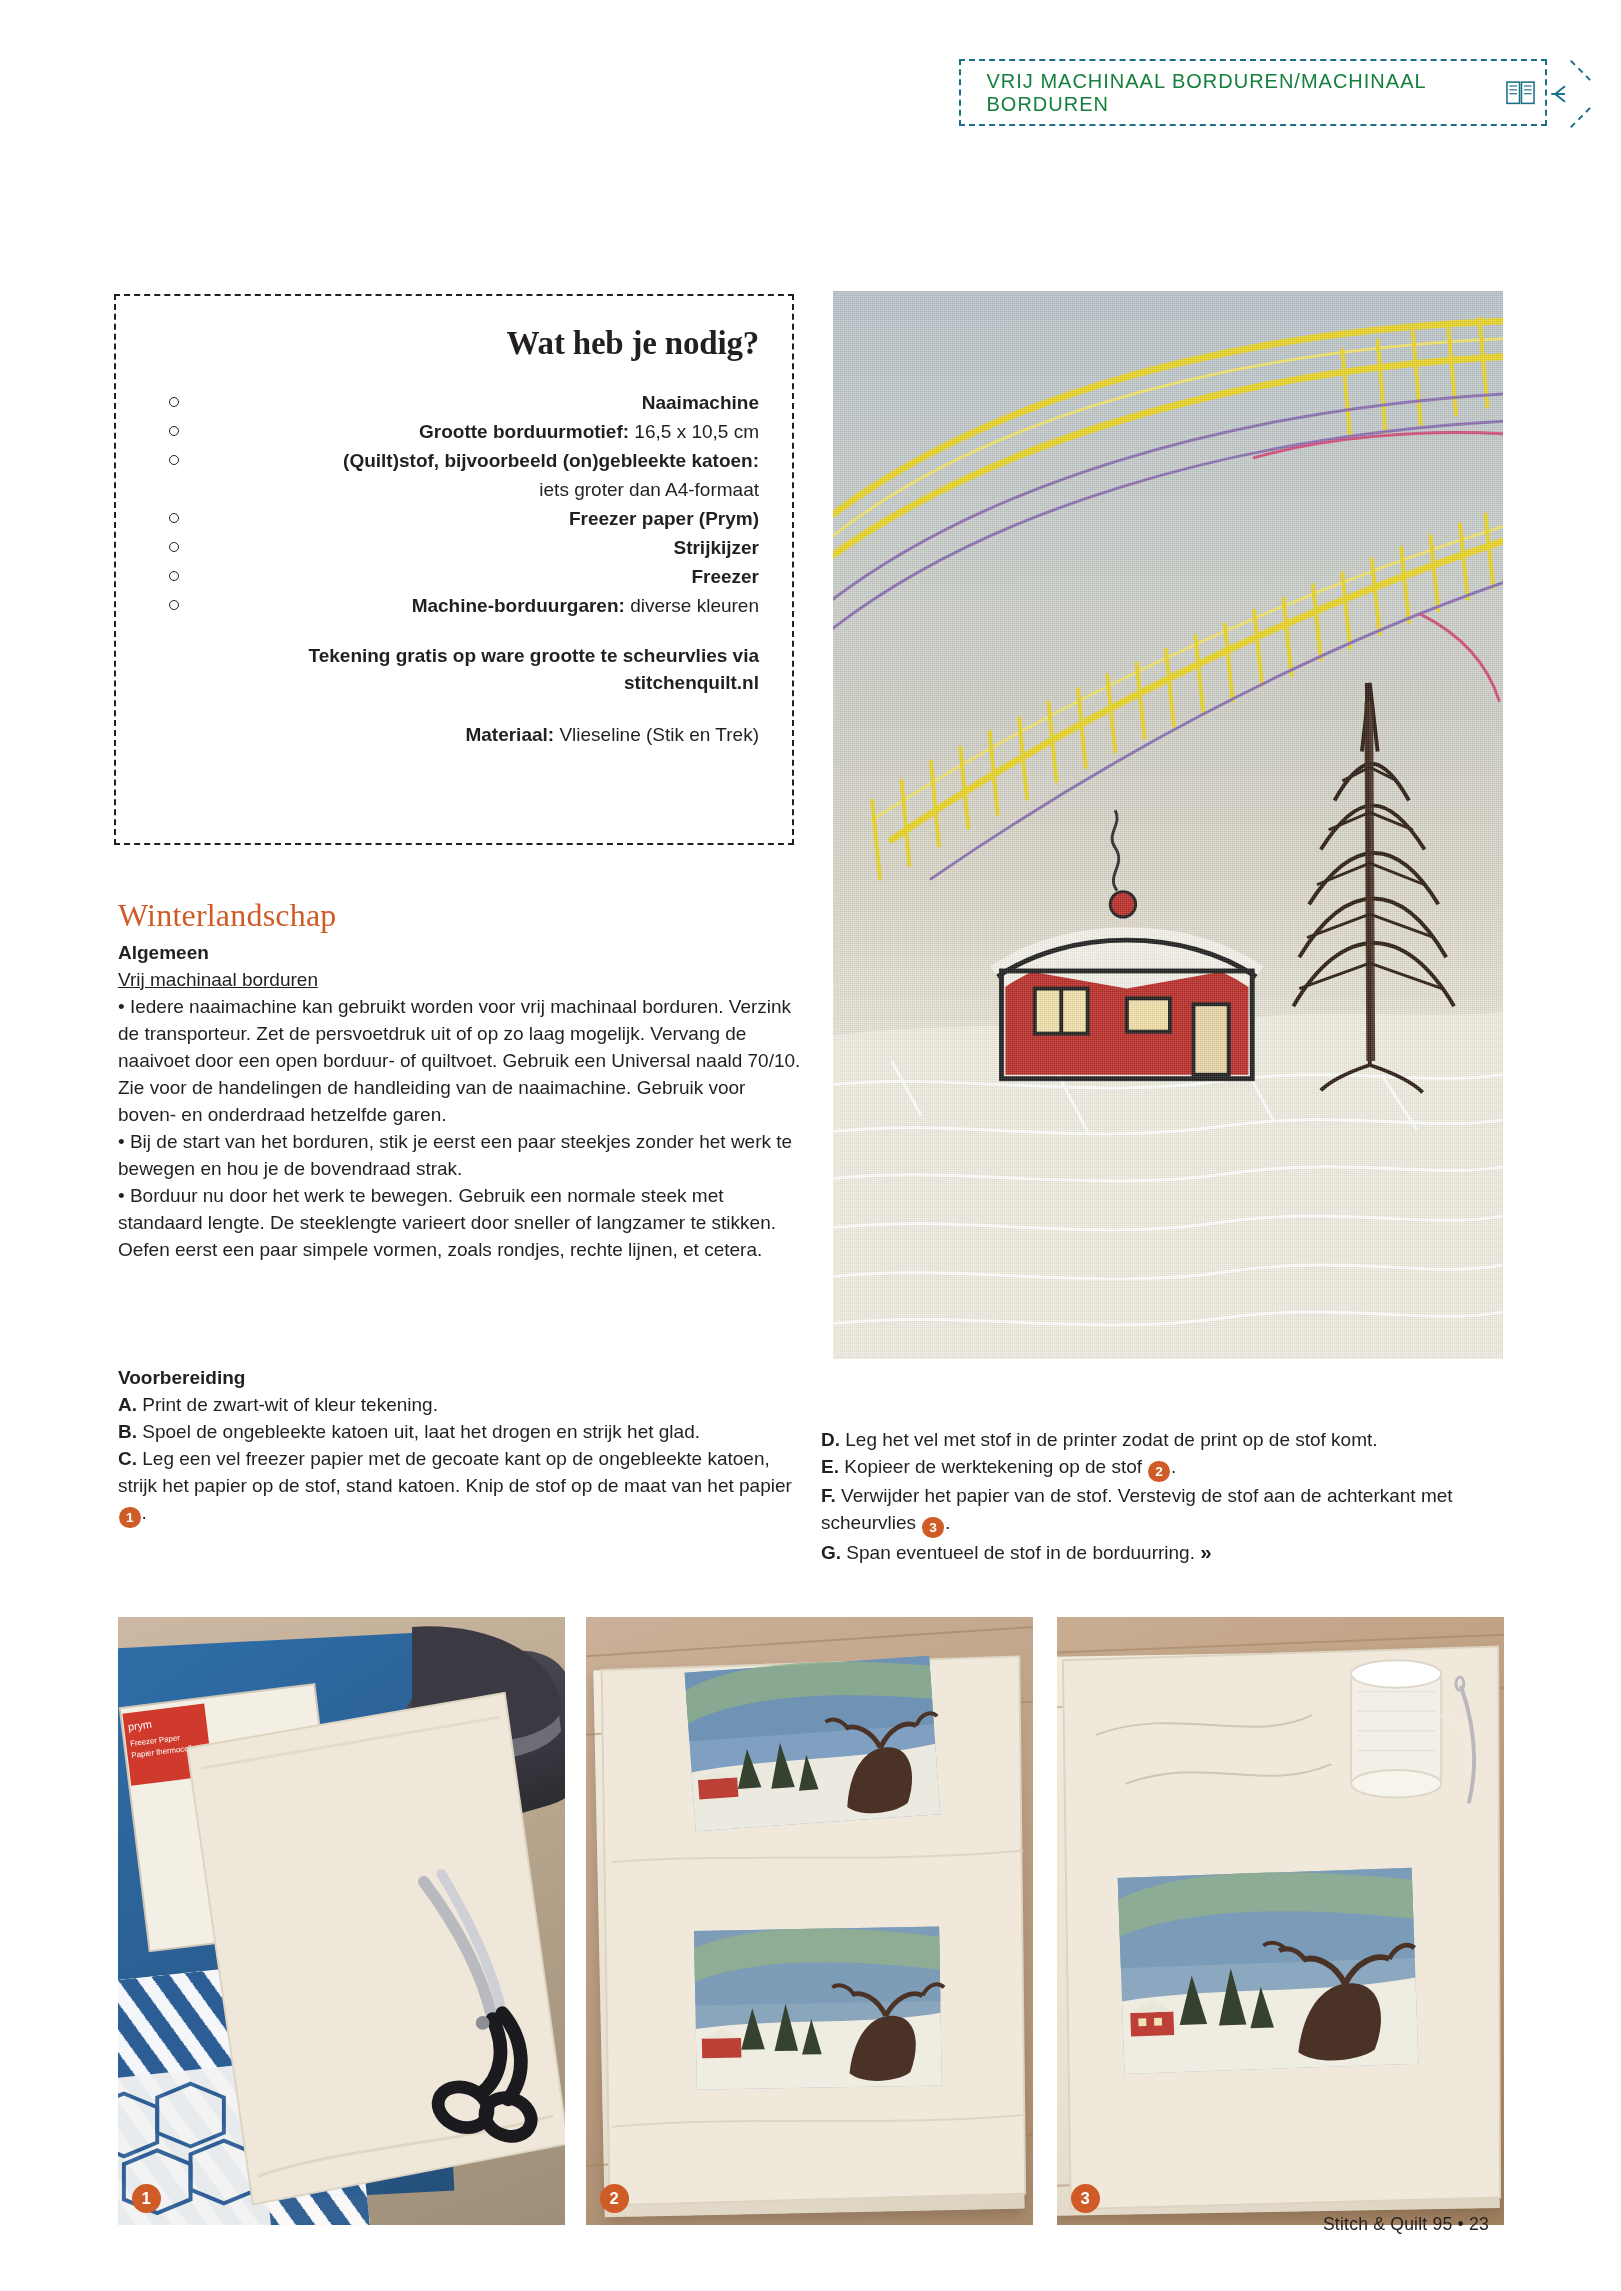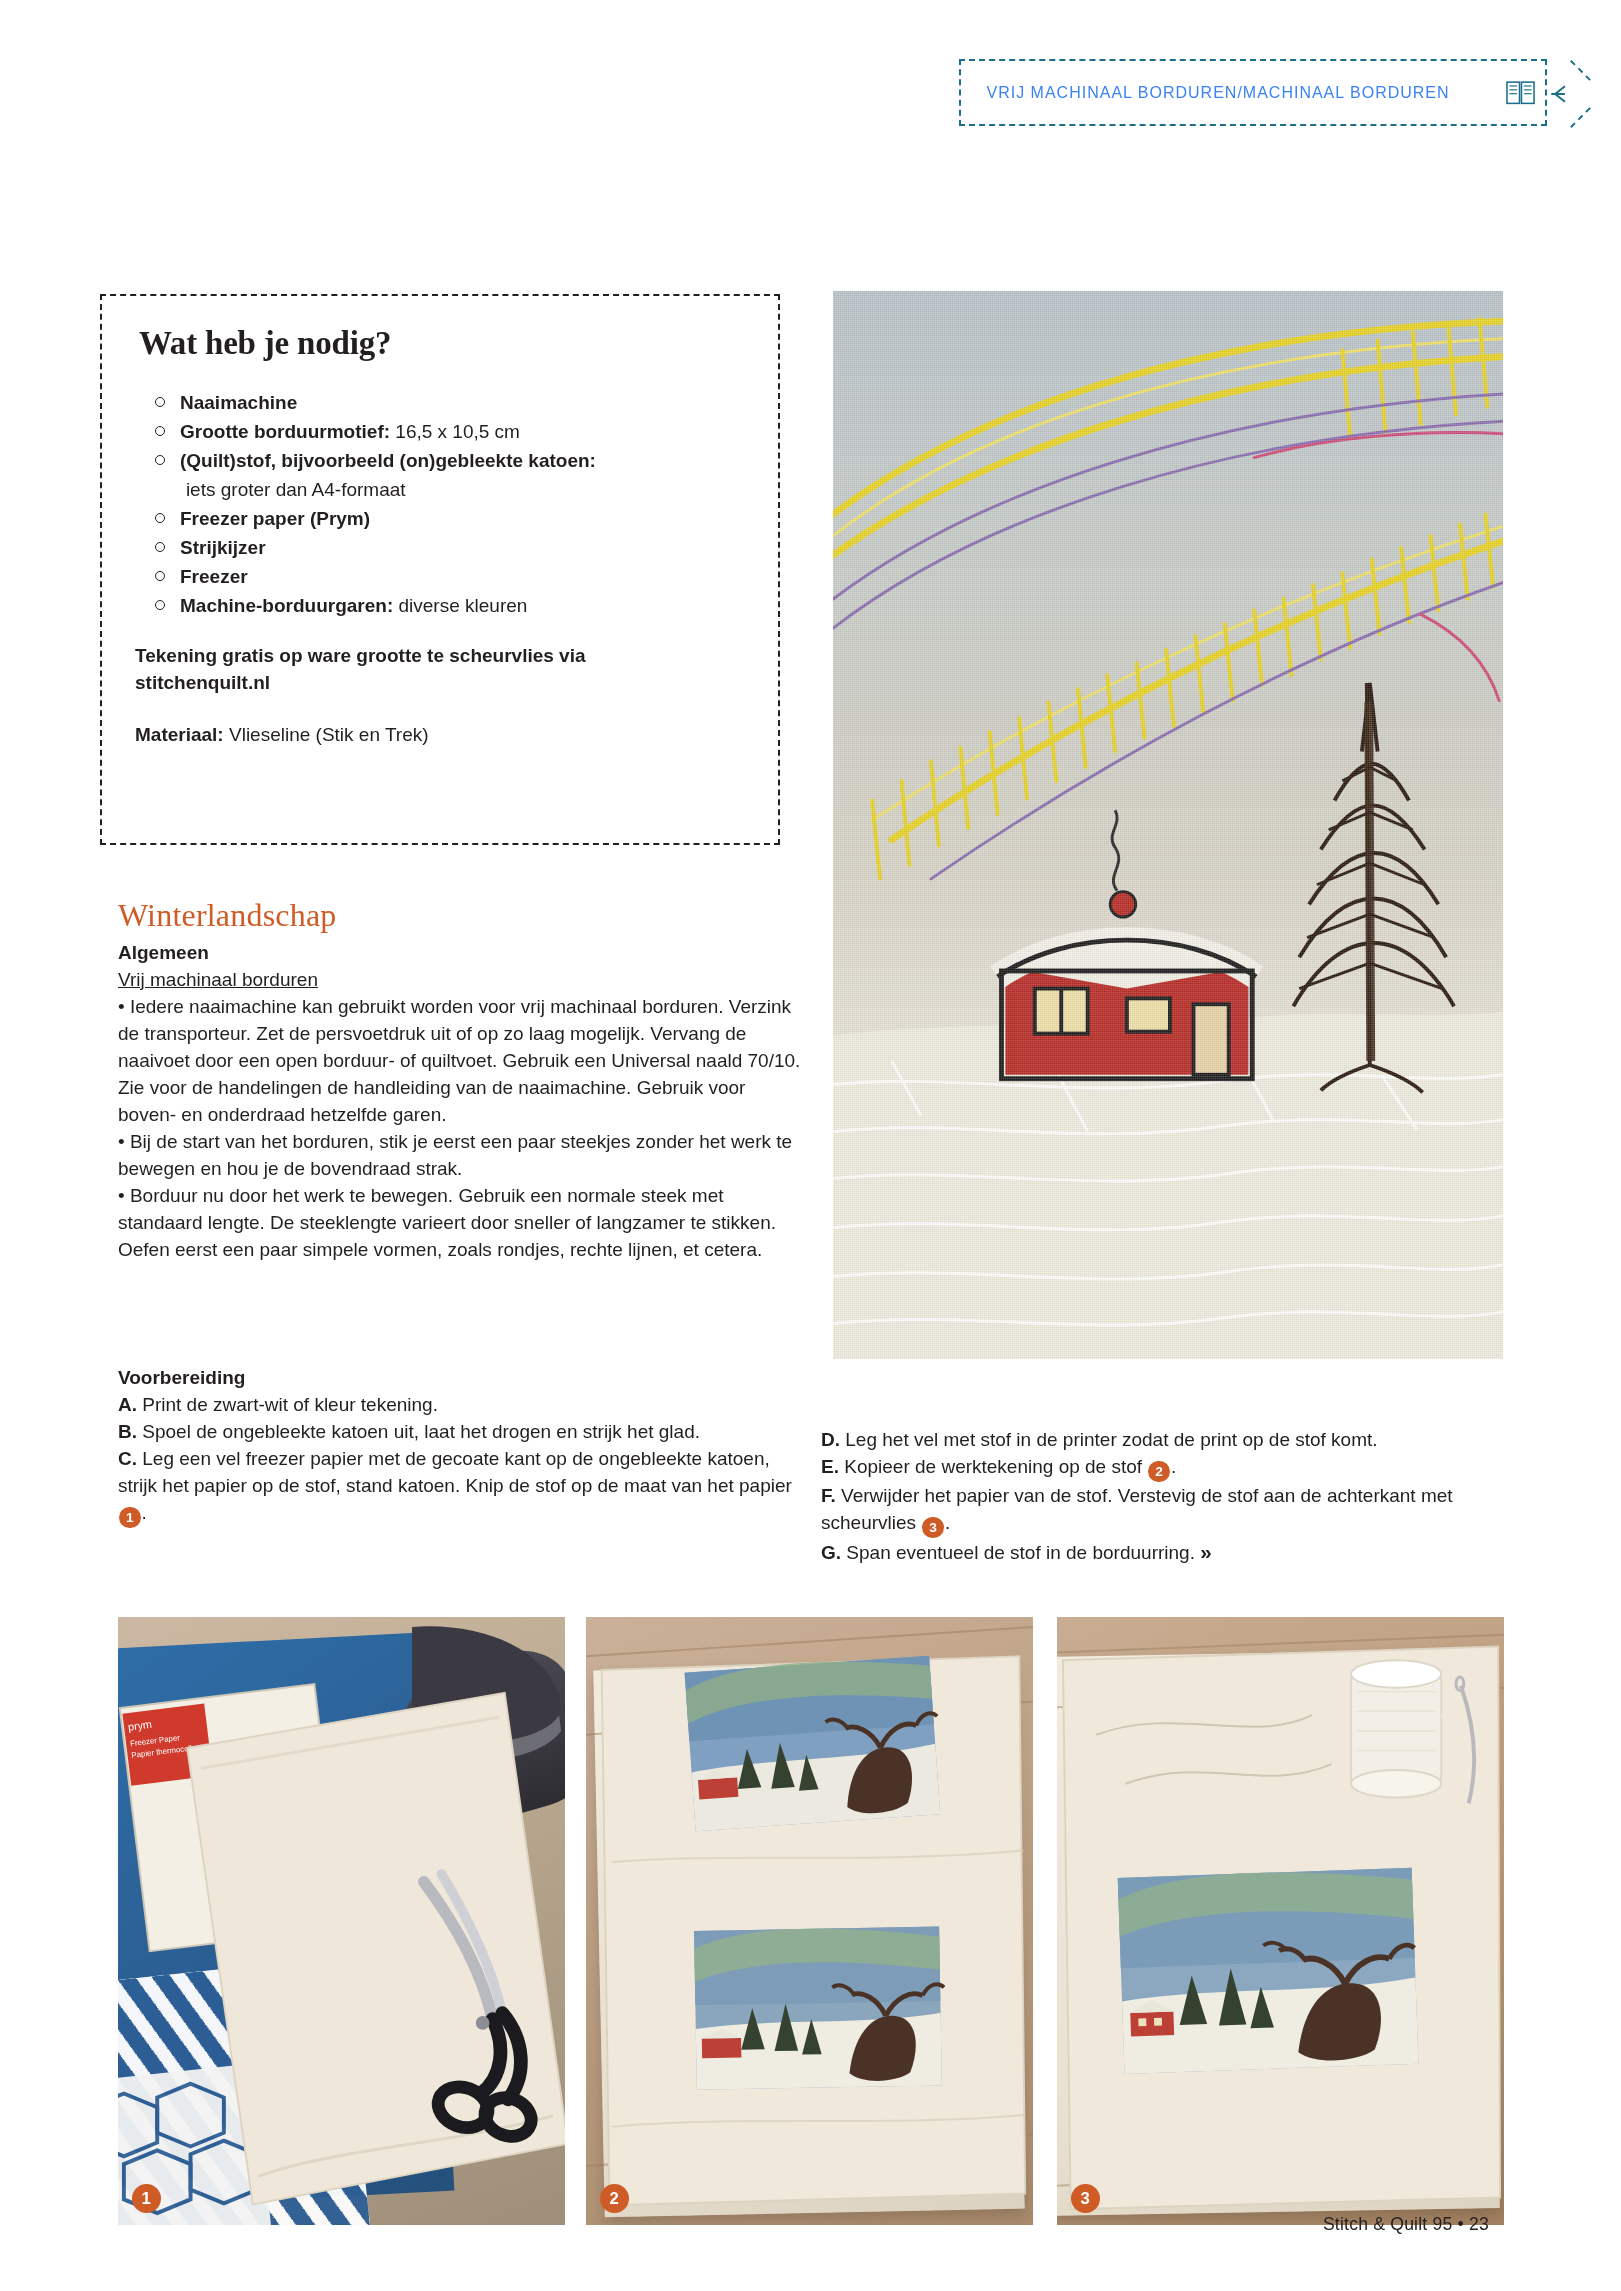"VRIJ MACHINAAL BORDUREN/MACHINAAL" .header-tab .htitle { color: #3b82f6 -> #15803d; font-size: 16px -> 20px }
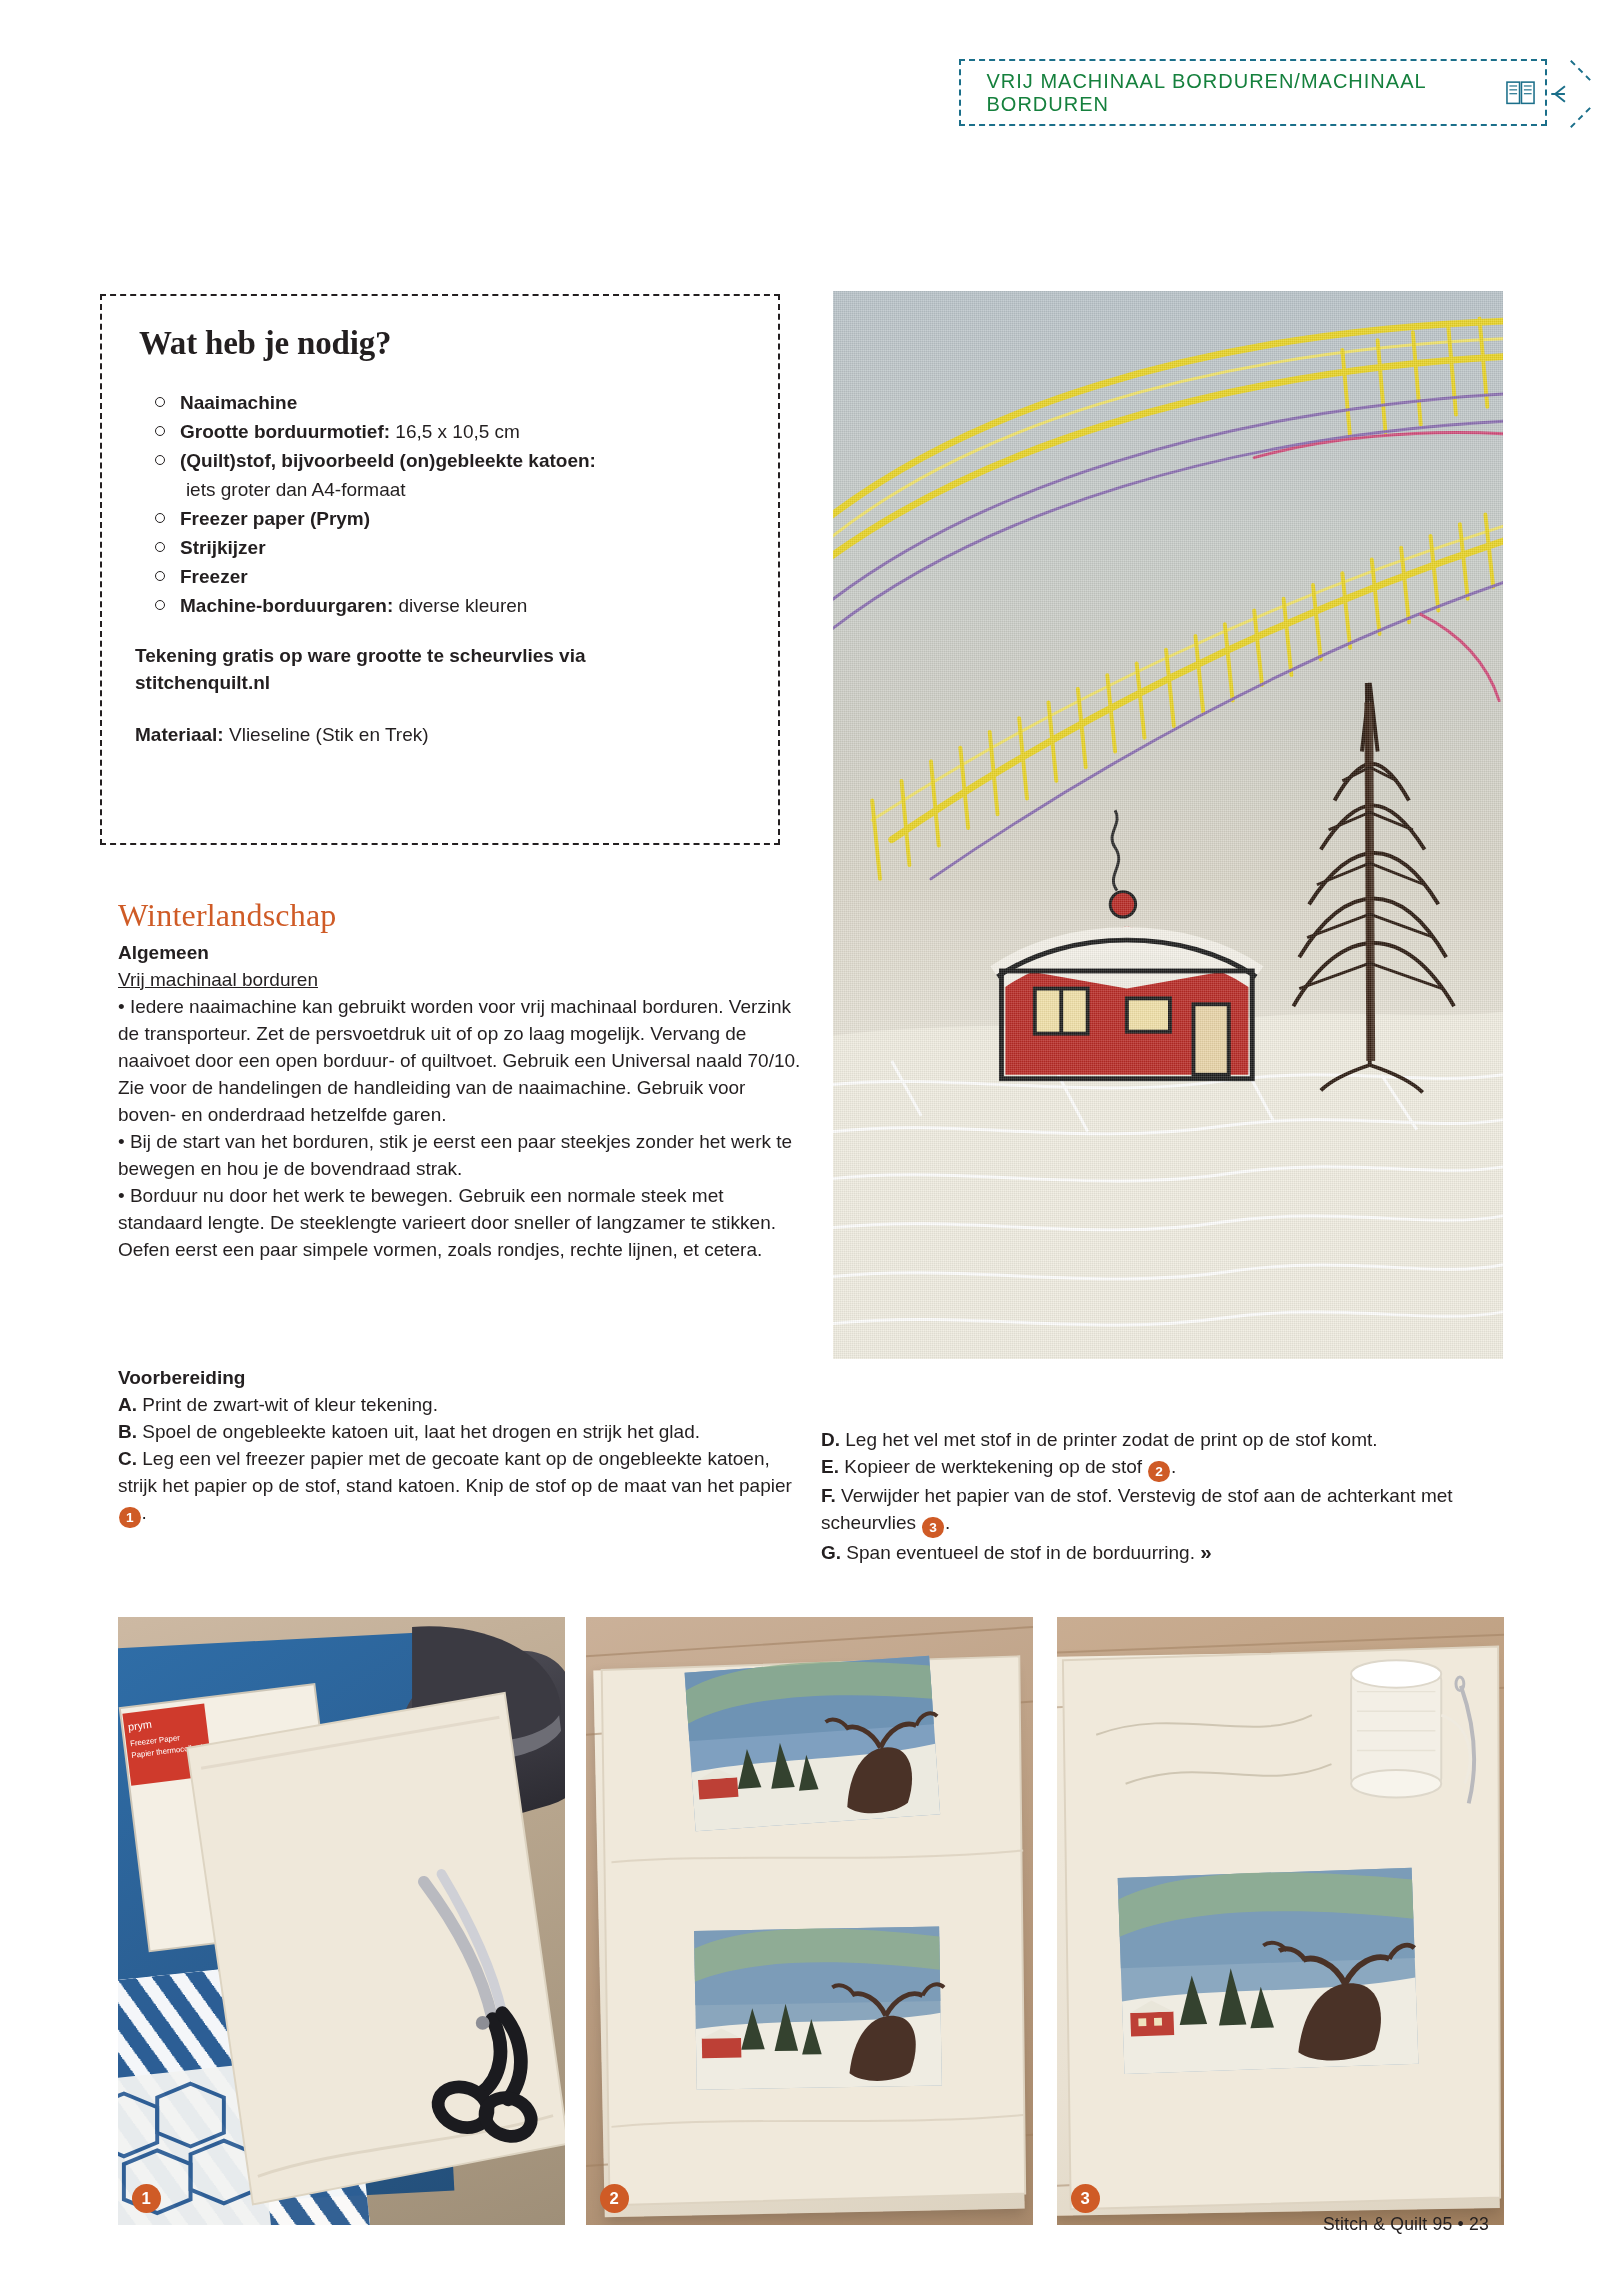"Wat heb je nodig?" .needs-box { left: 100px -> 114px; text-align: none -> right }
